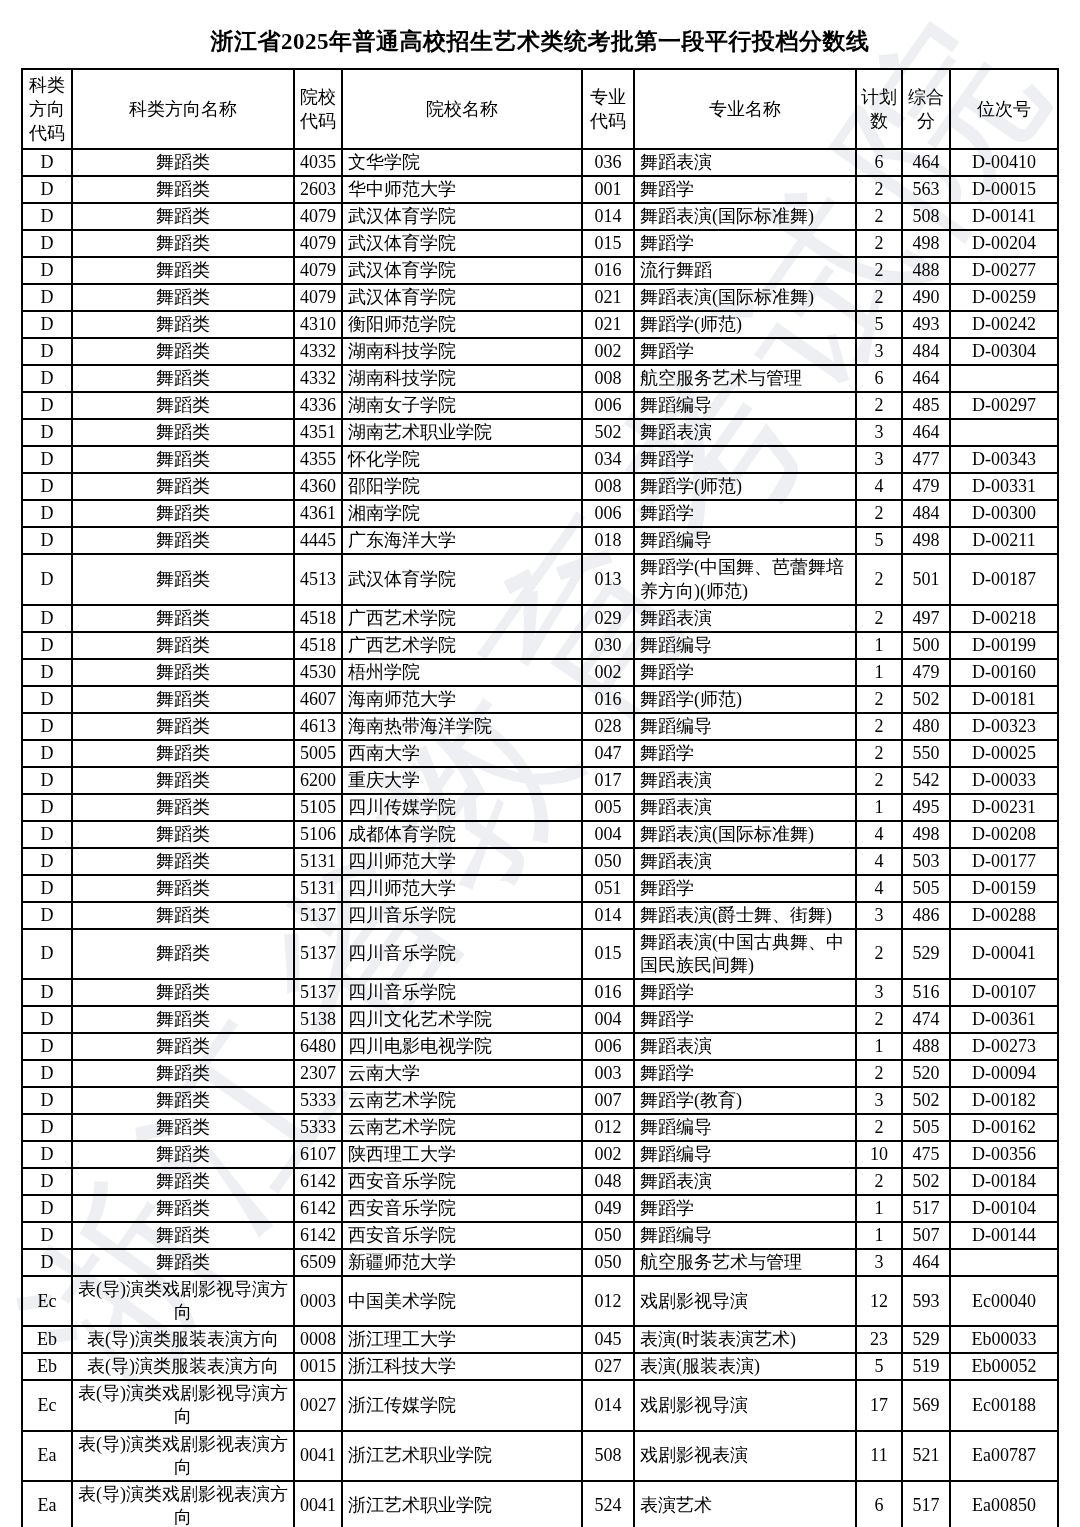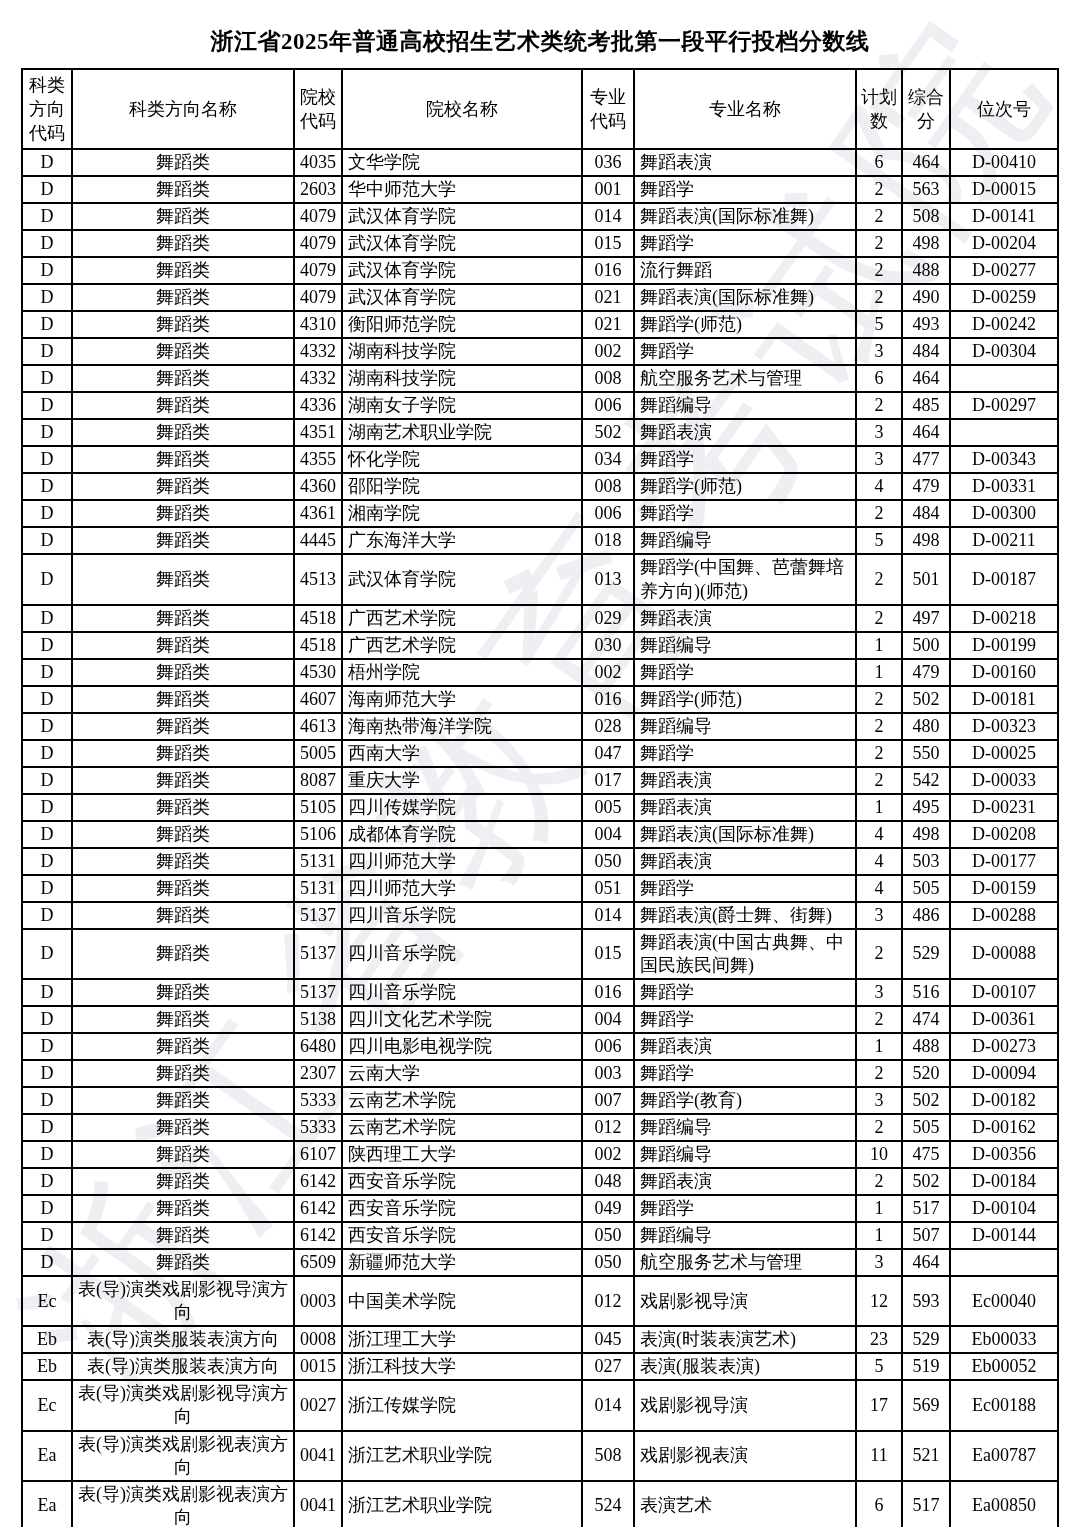"8087" td { text: 8087 -> 6200 }
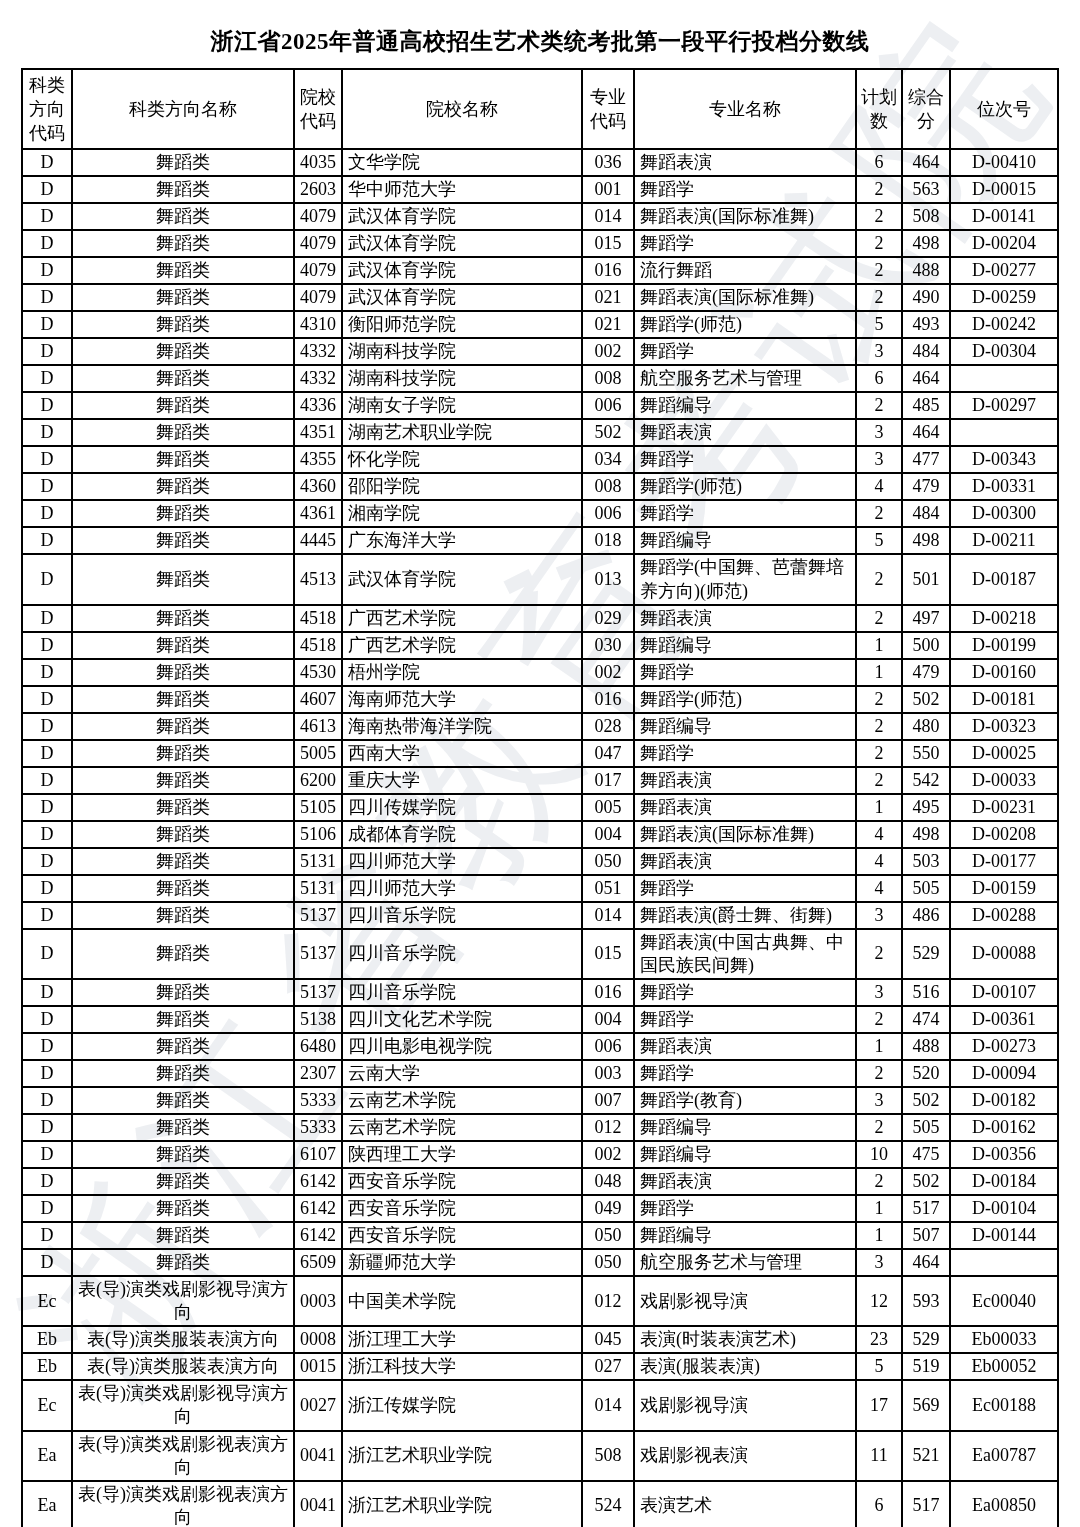"D-00088" td { text: D-00088 -> D-00041 }
